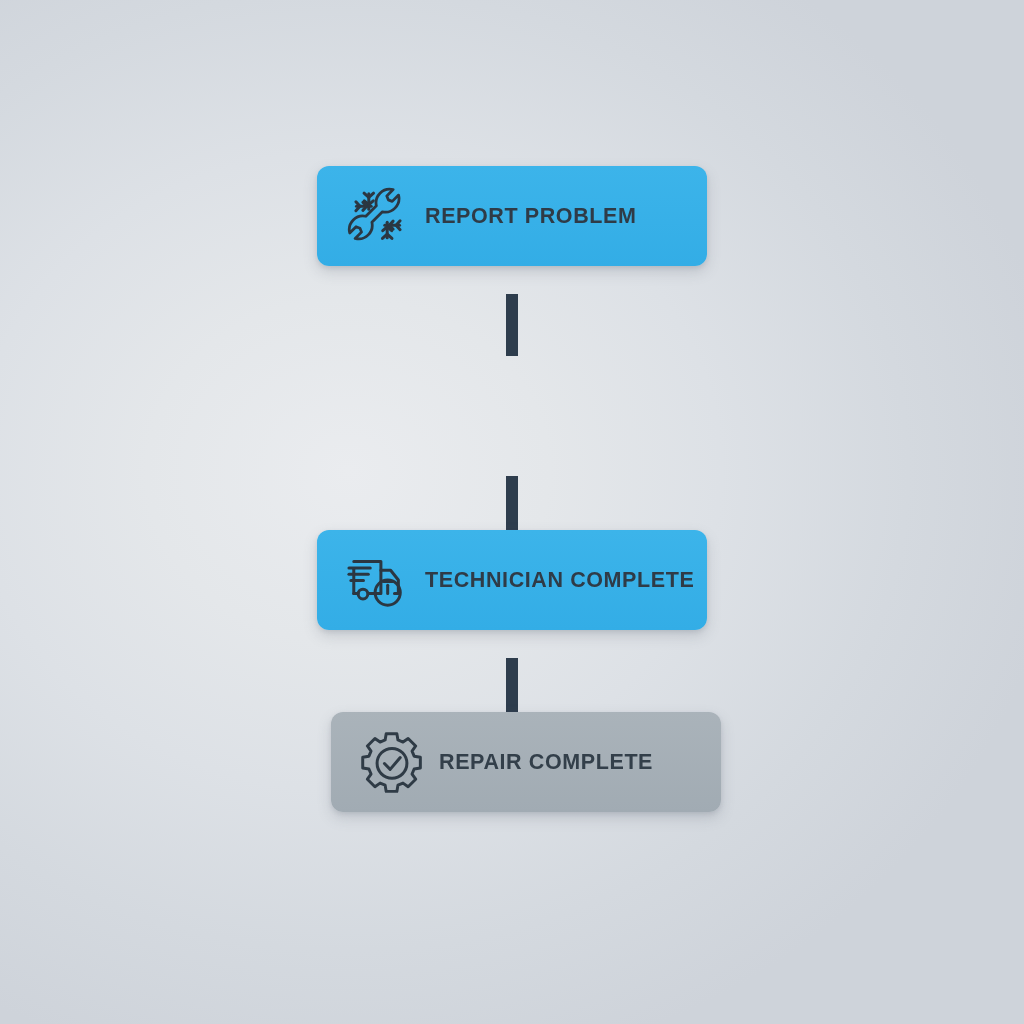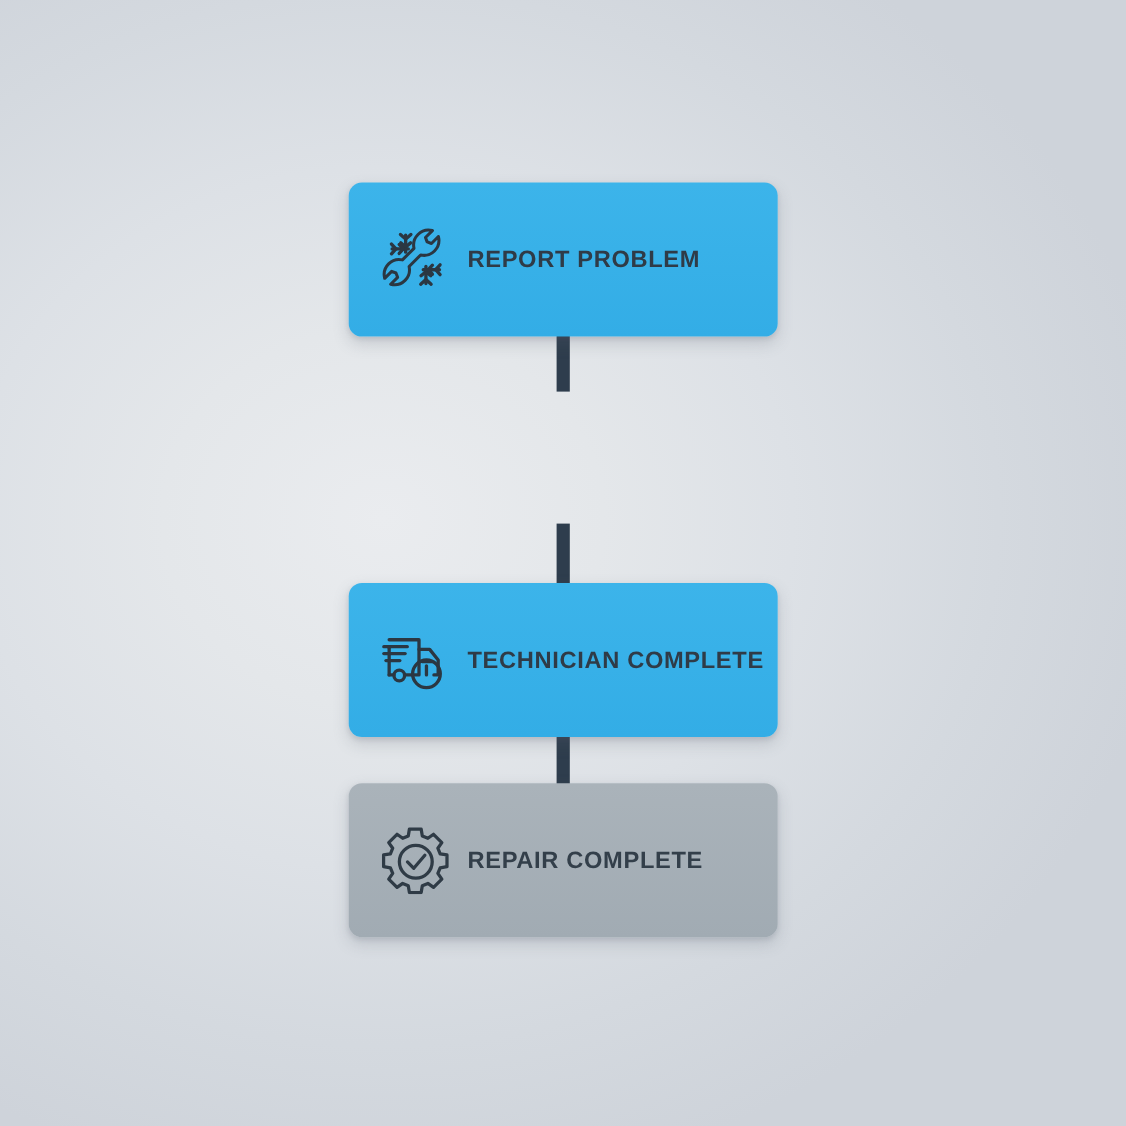"REPORT PROBLEM" .card { height: 140px -> 100px }
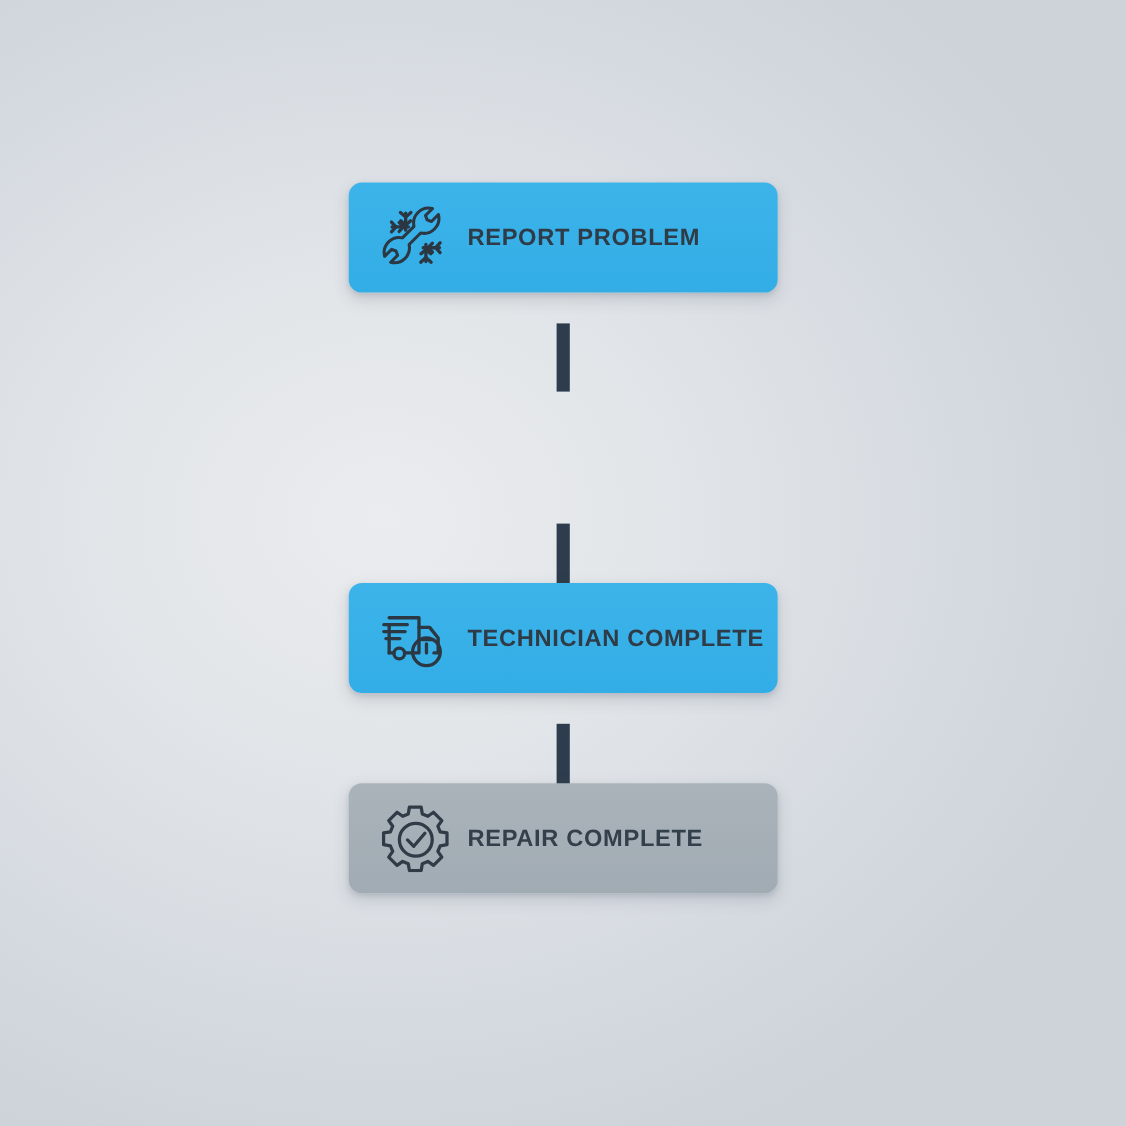"REPAIR COMPLETE" .card.inactive { margin-left: none -> 14px }
